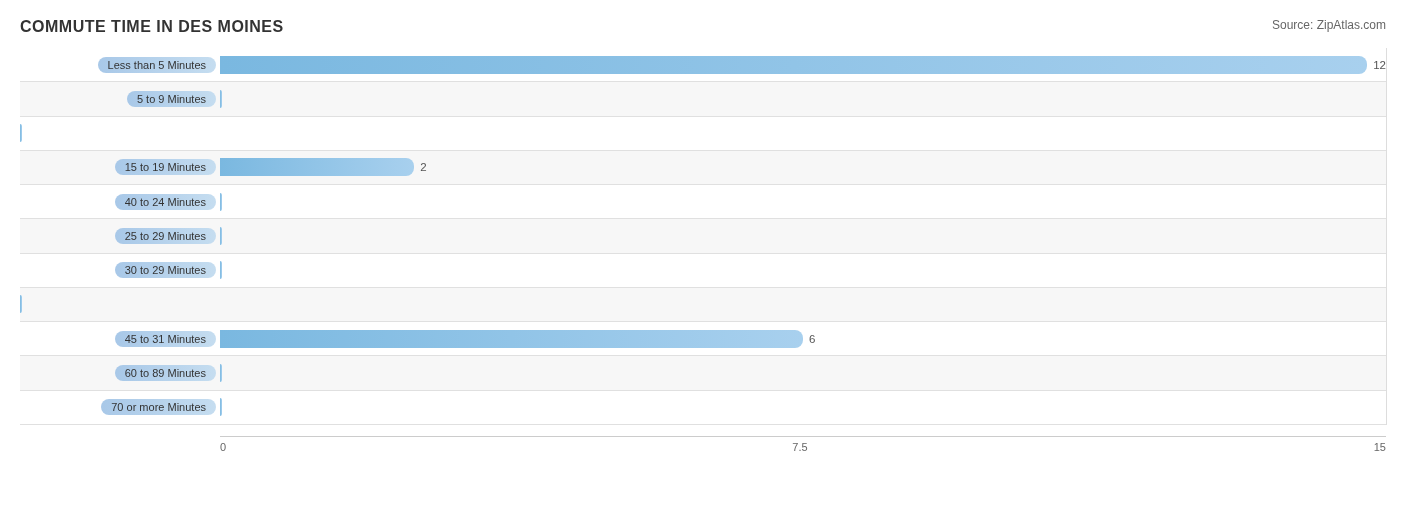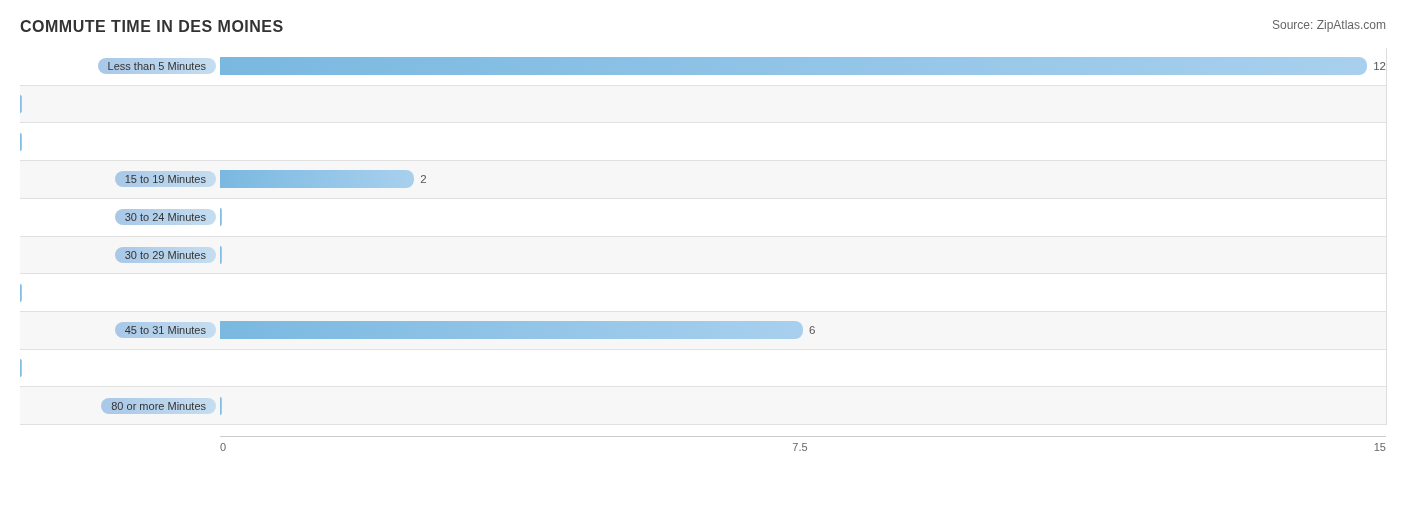"5 to 9 Minutes" div.bar-label { html: none -> <div><span>5 to 9 Minutes</span></div> }
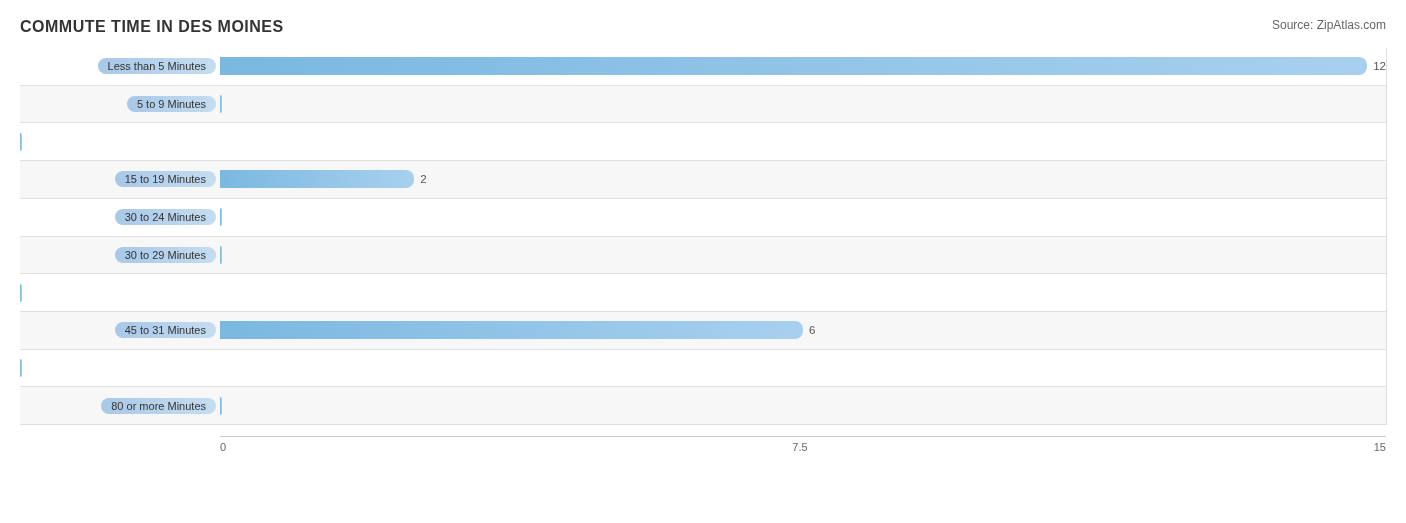"30 to 24 Minutes" span.label-pill { text: 30 -> 40 }
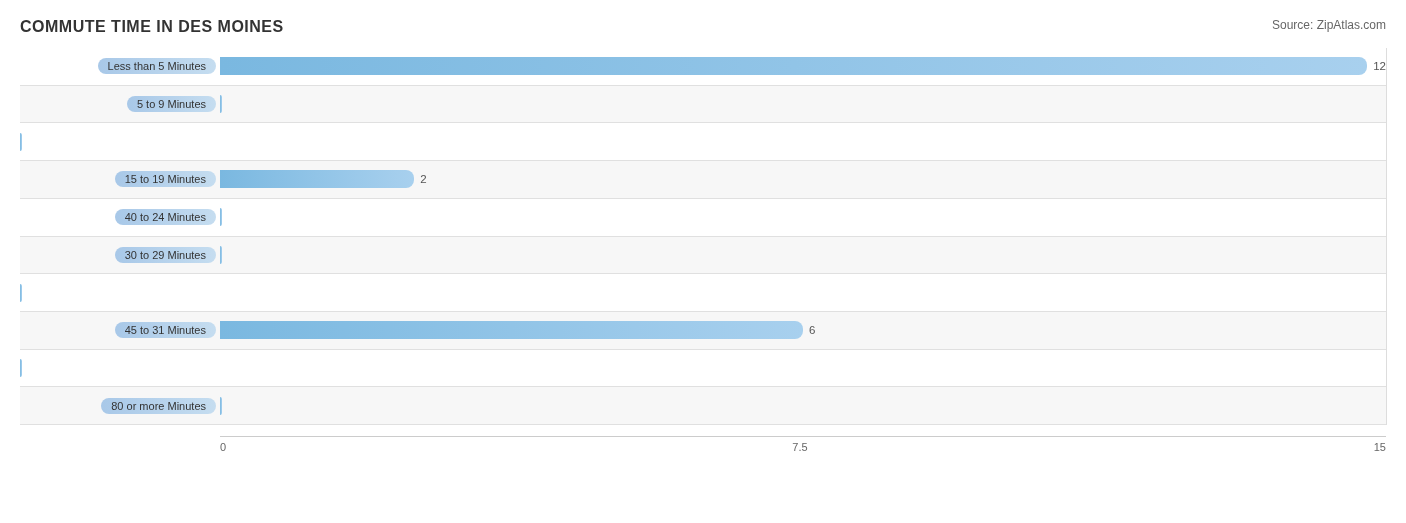"25 to 29 Minutes" div.bar-row { html: none -> <div> <div><span>25 to 29 Minutes</span></div> <div> <div></div> <span></span> </div> </div> }
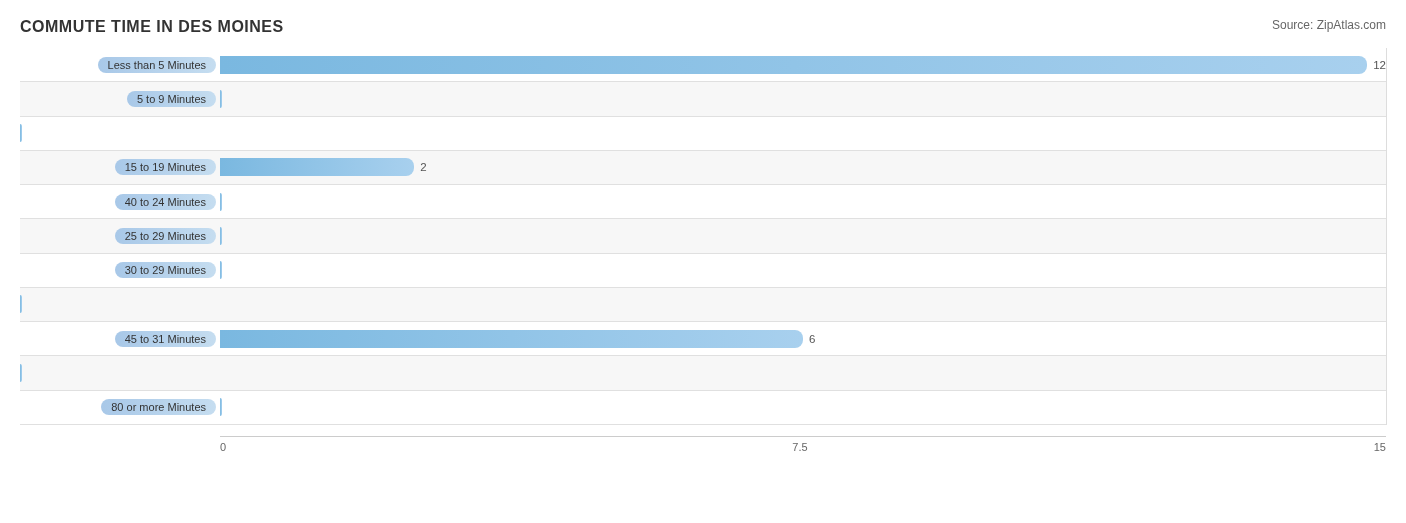"60 to 89 Minutes" div.bar-label { html: none -> <div><span>60 to 89 Minutes</span></div> }
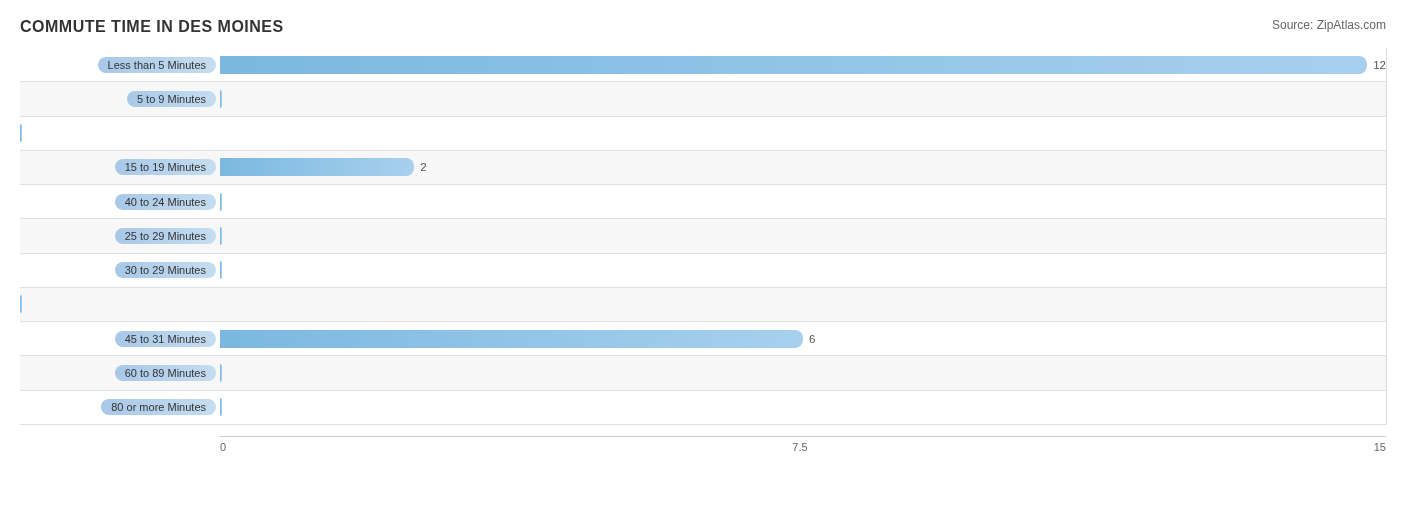"80 or more Minutes" span.label-pill { text: 80 -> 70 }
